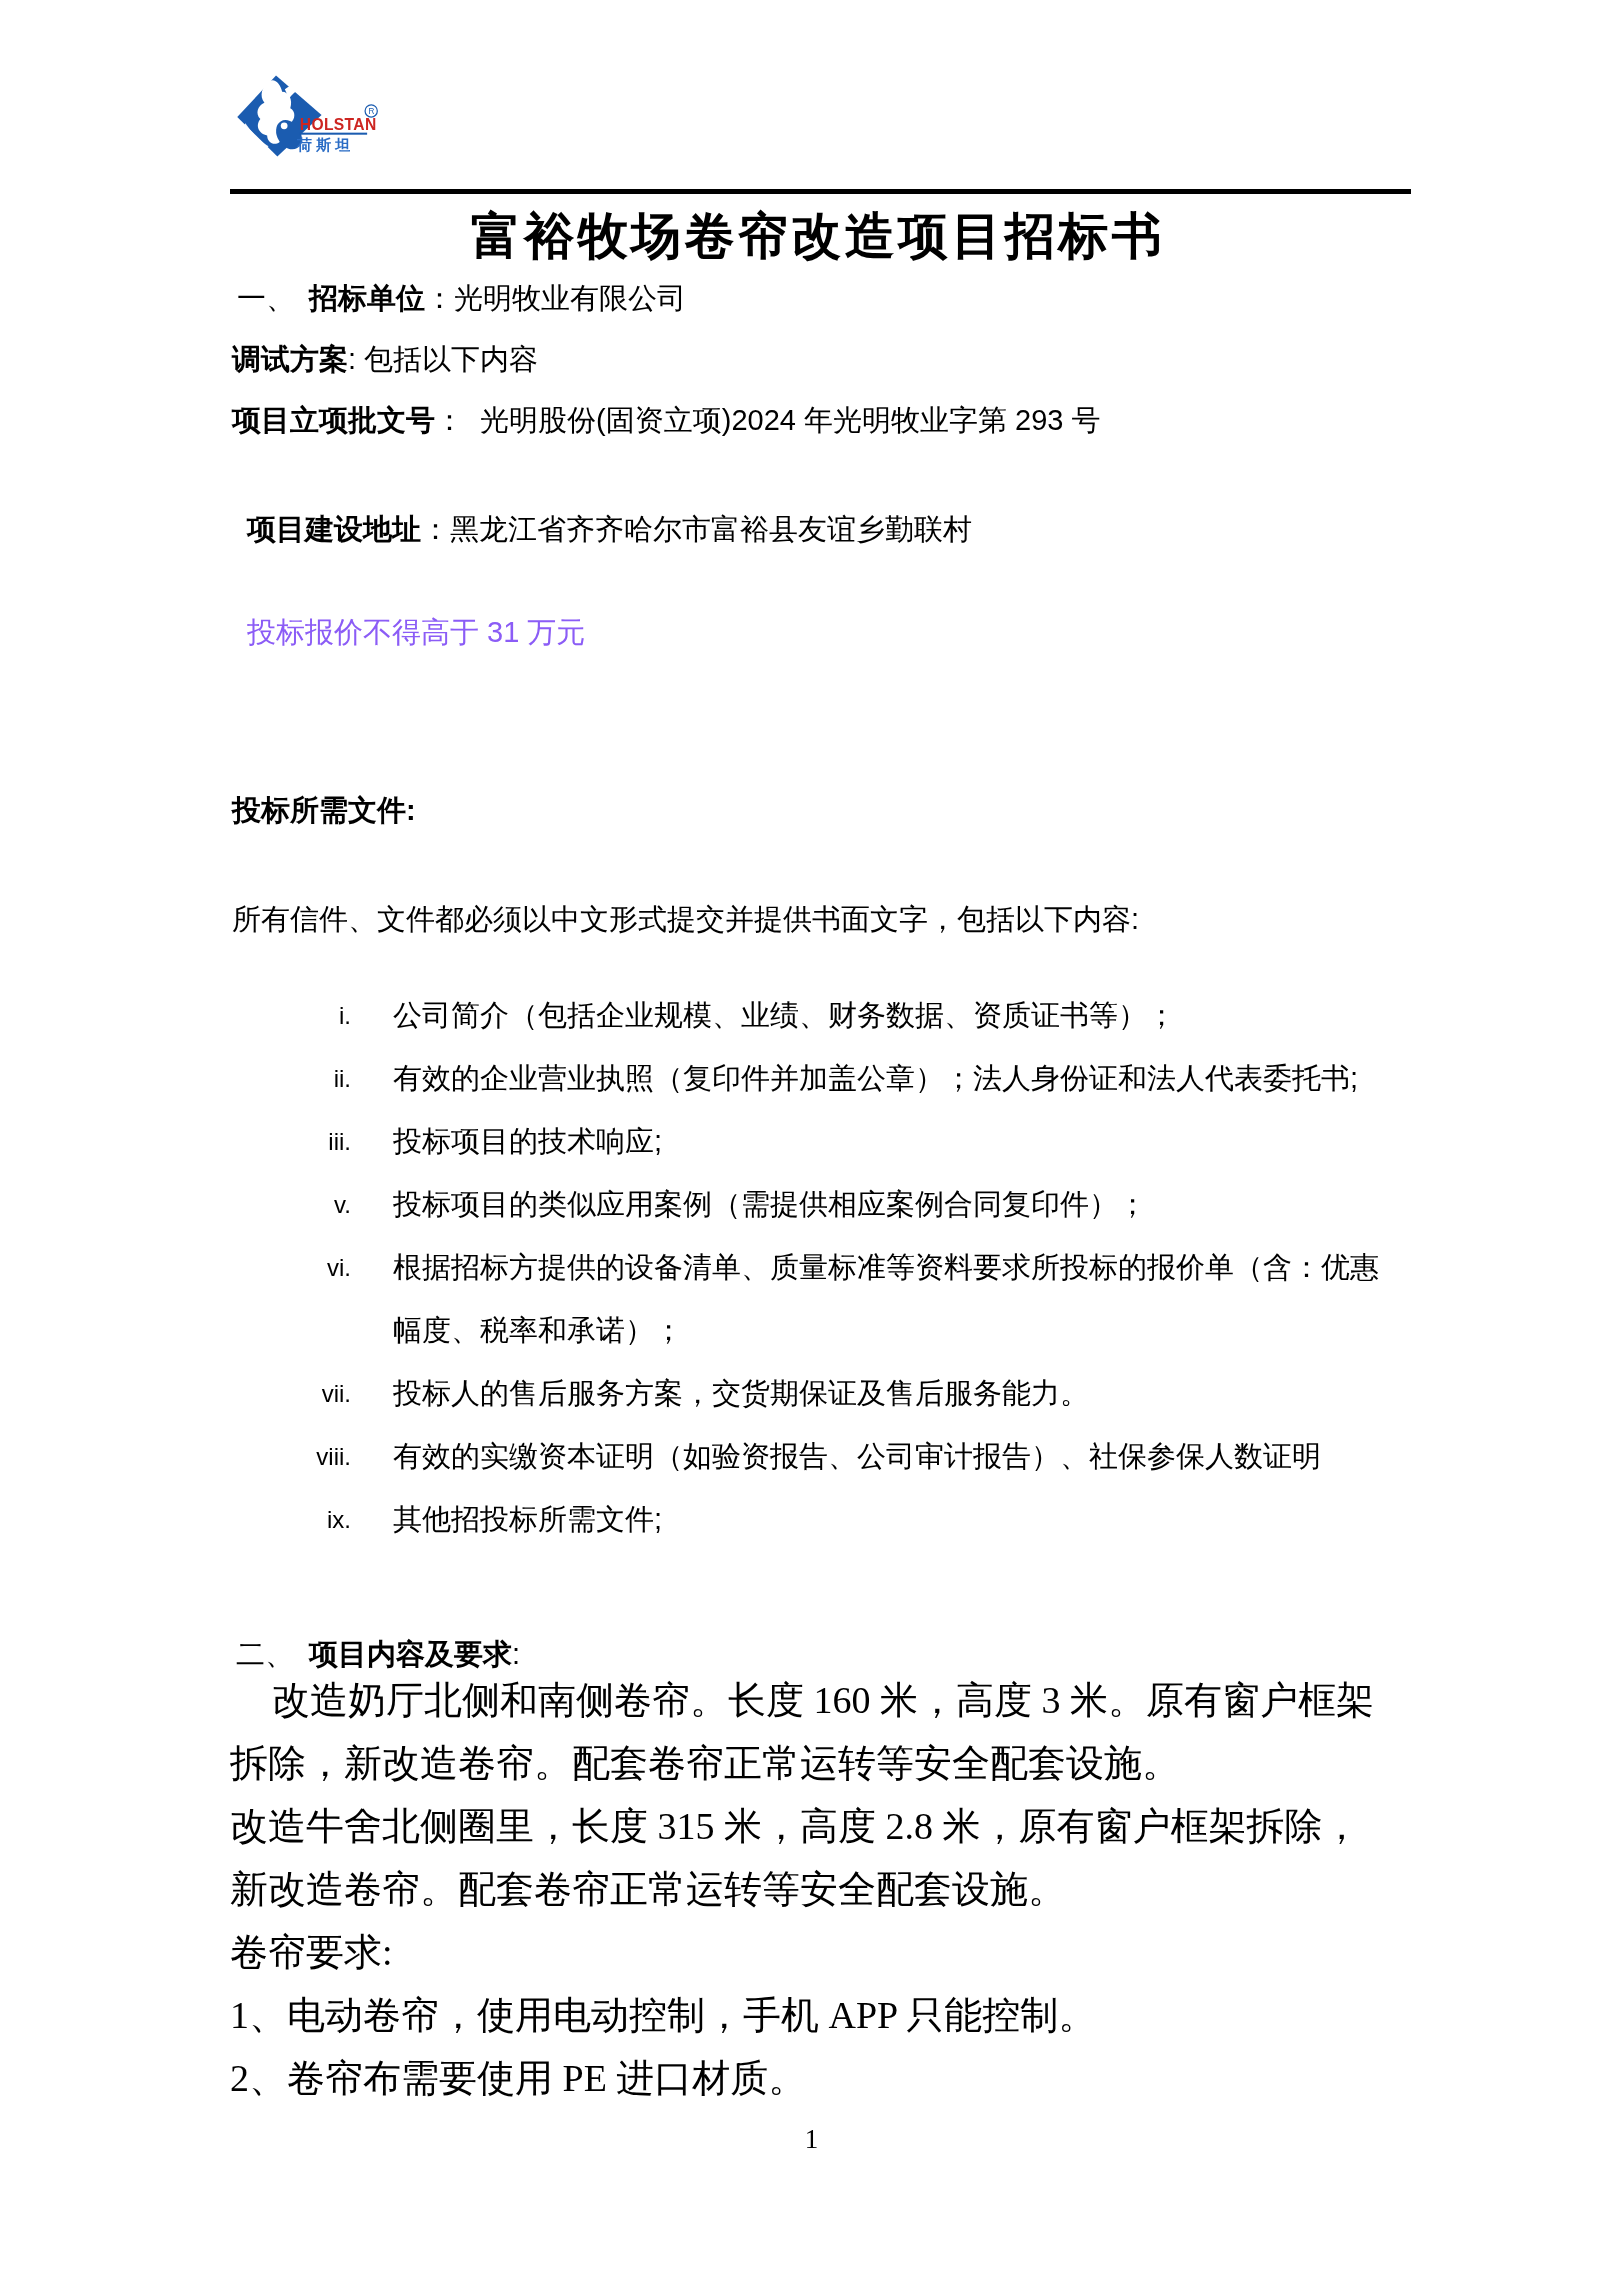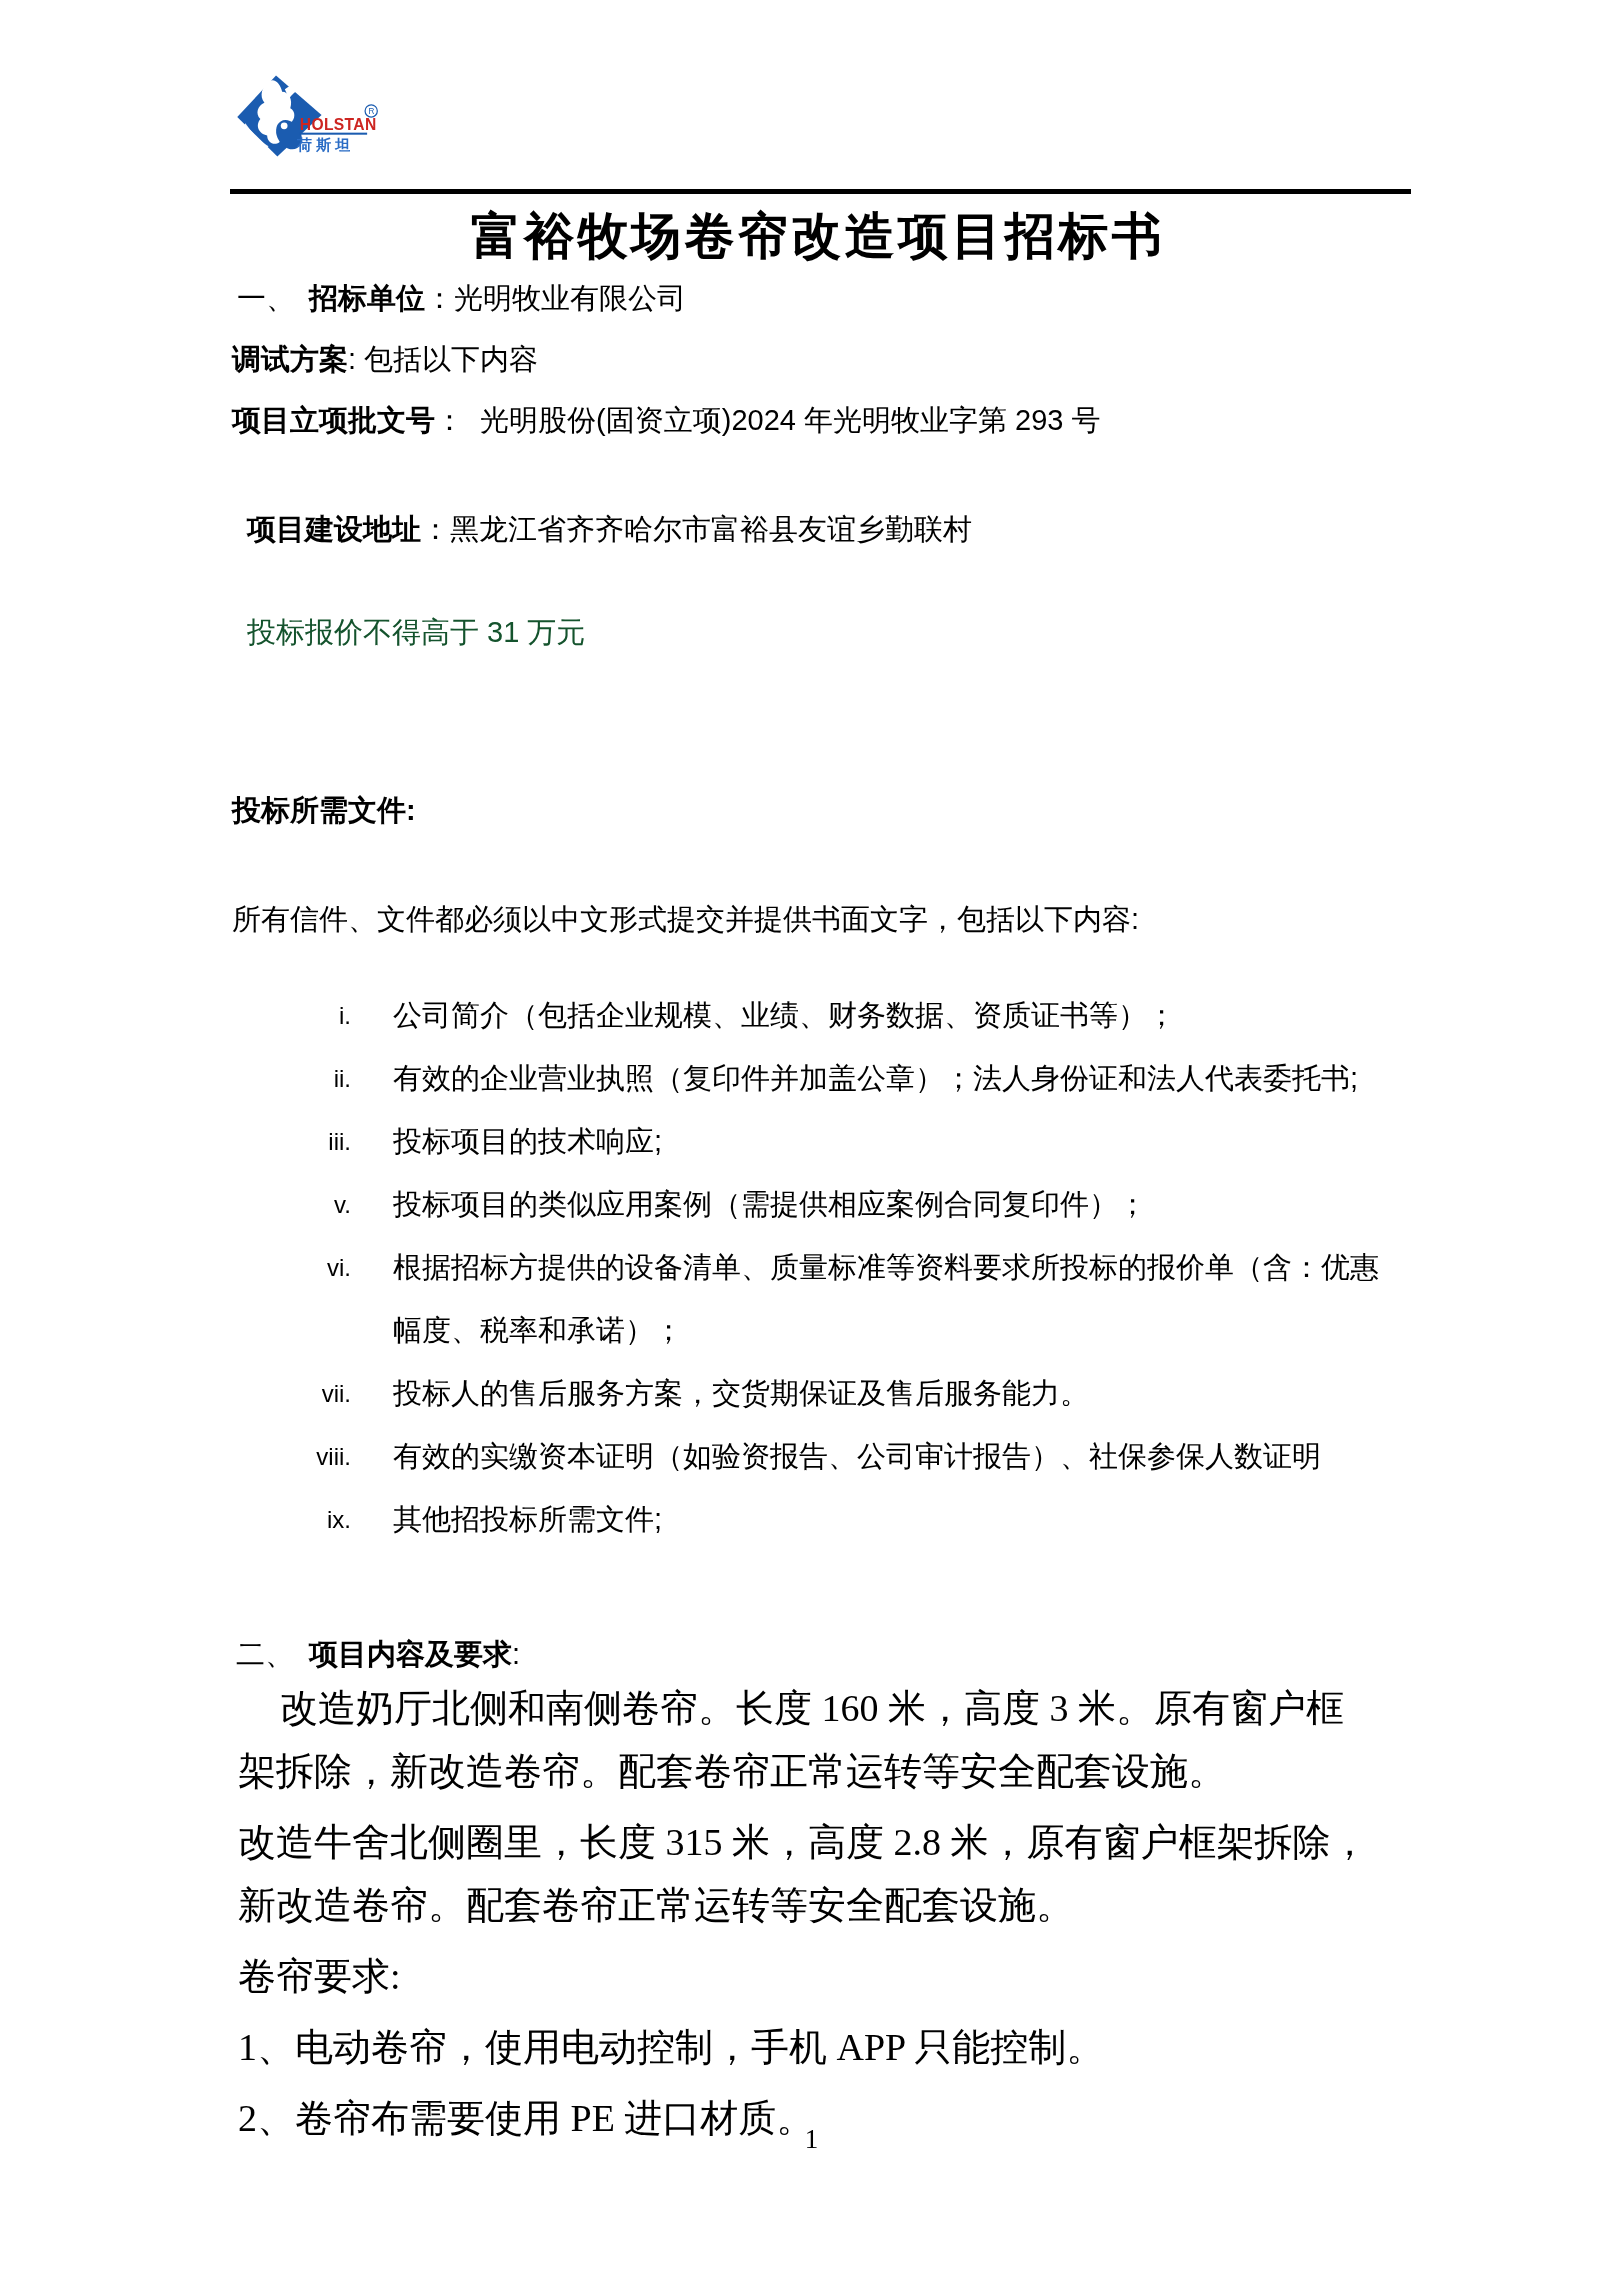"投标报价不得高于 31 万元" .red-line { color: #14532d -> #8b5cf6 }
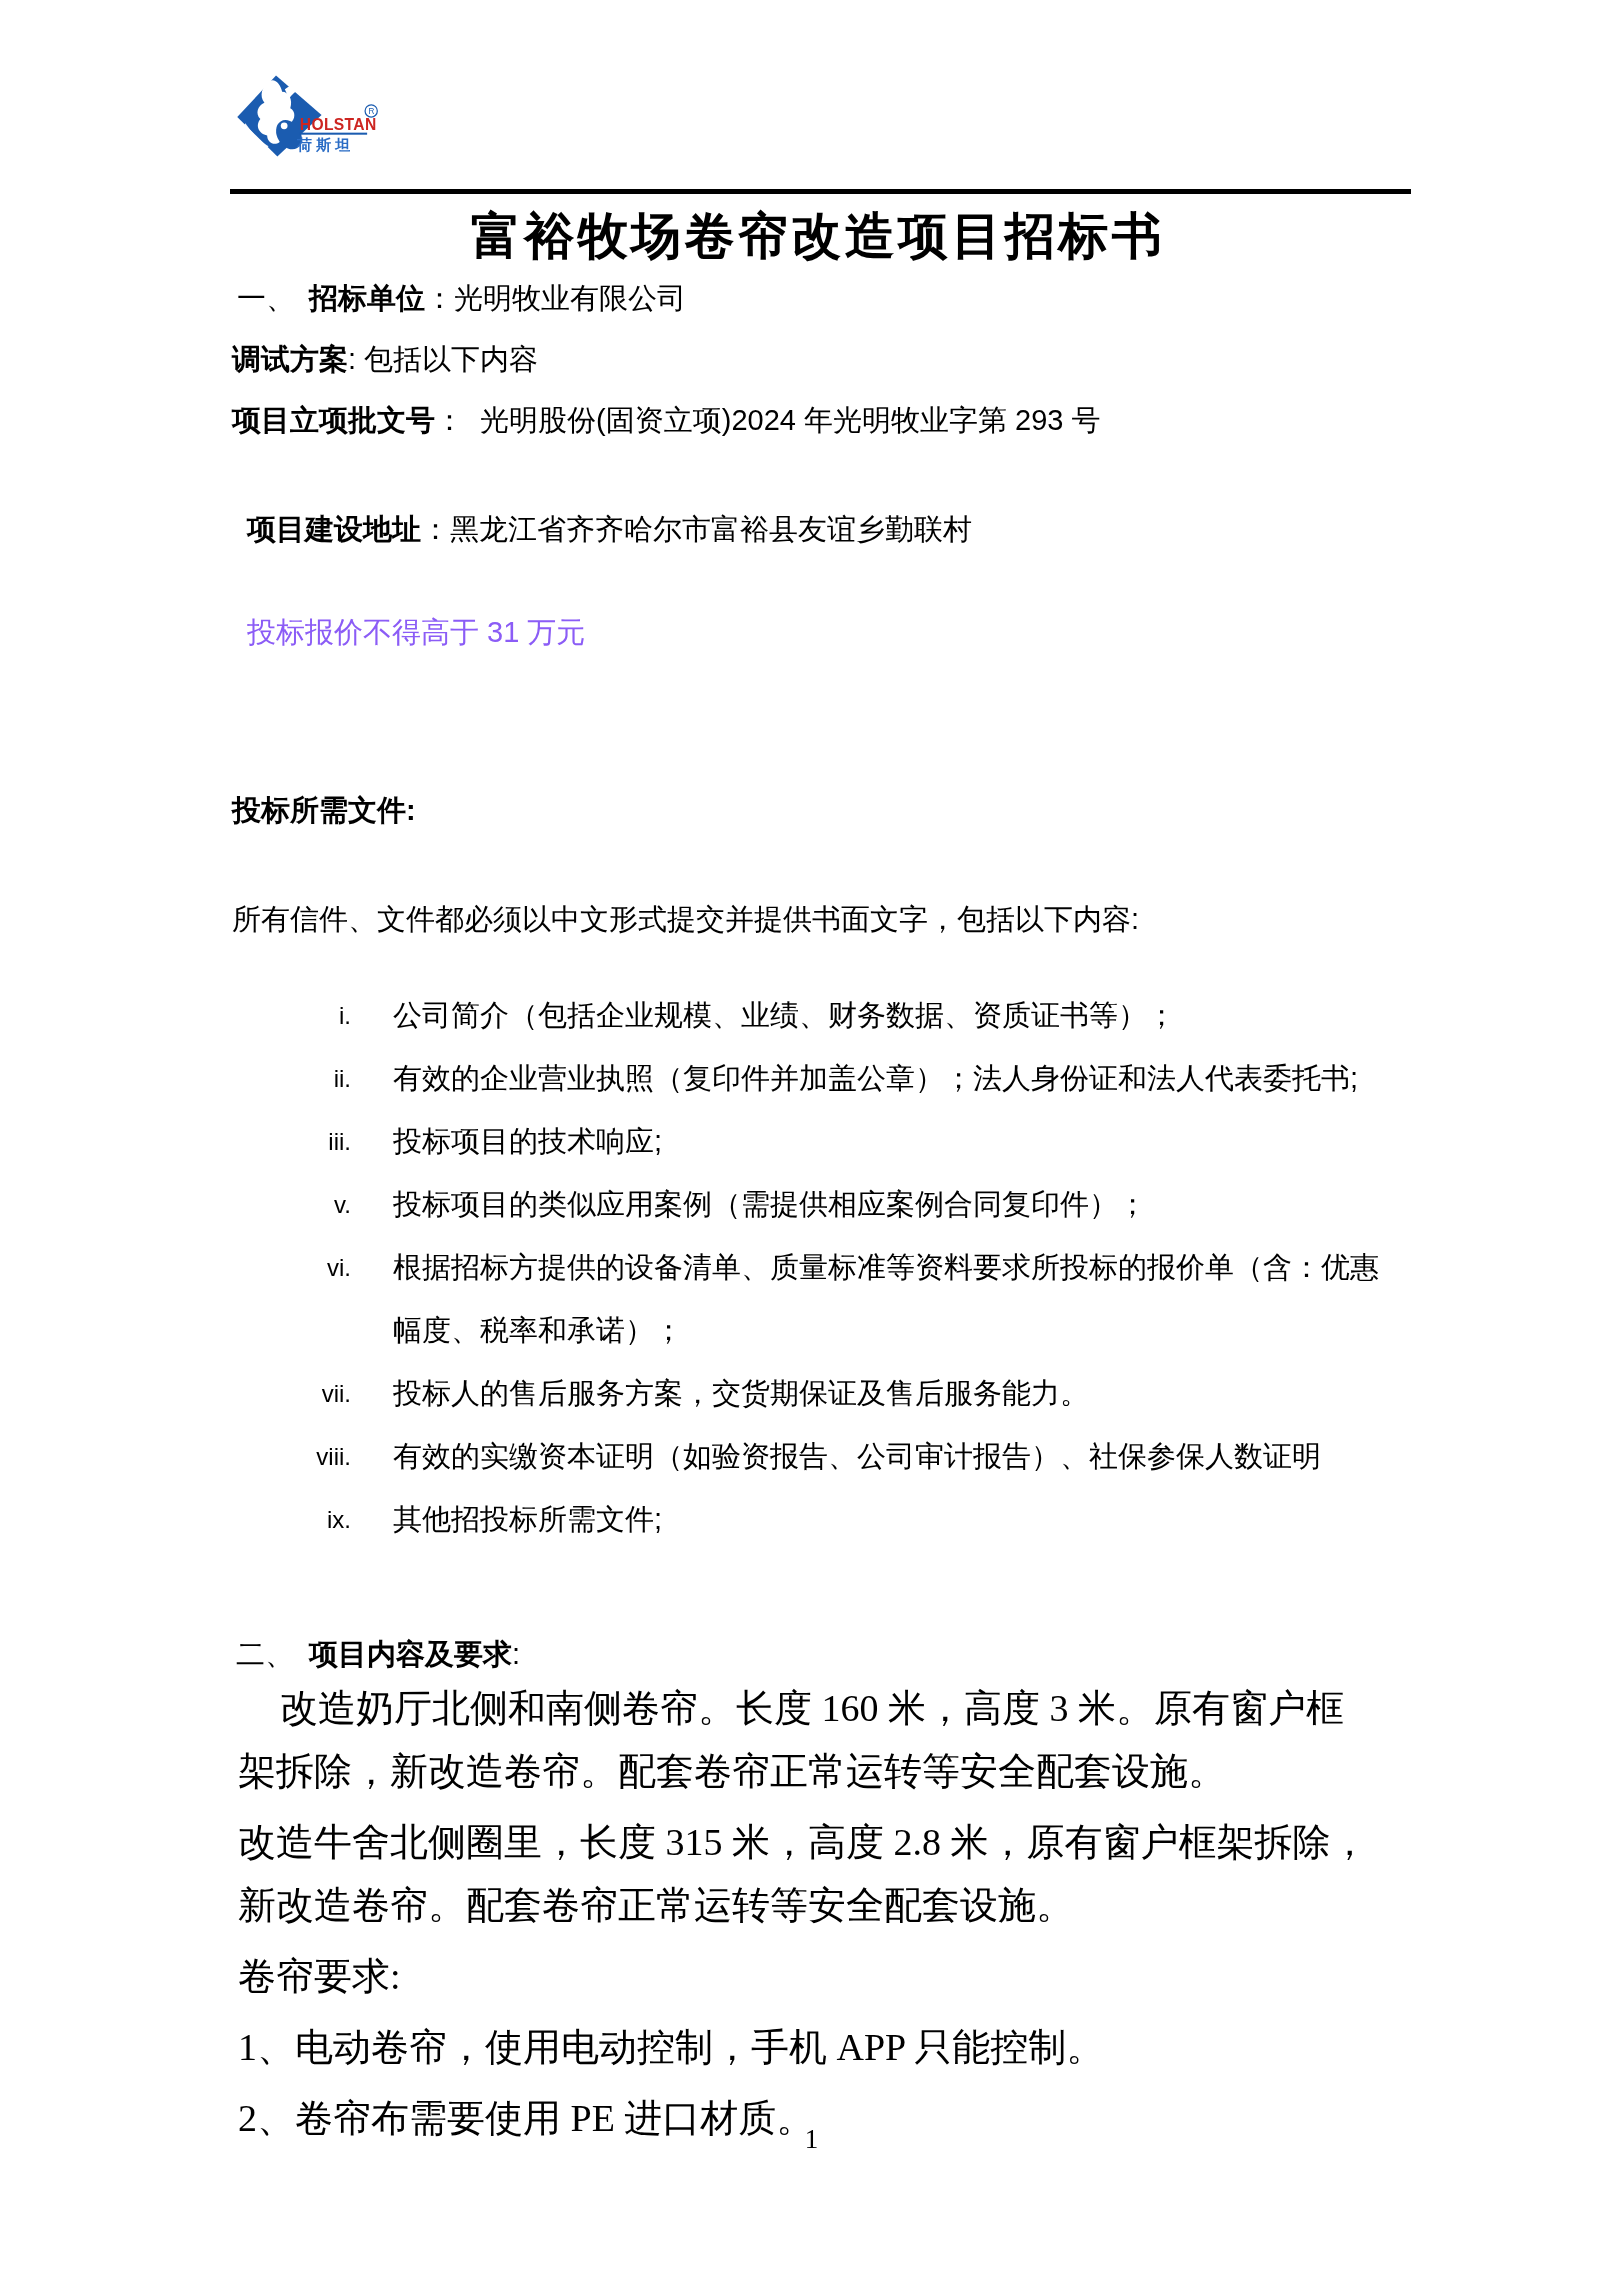"改造奶厅北侧和南侧卷帘。长度 160 米，高度 3" .serif-block p { margin: 8px -> 0 }
